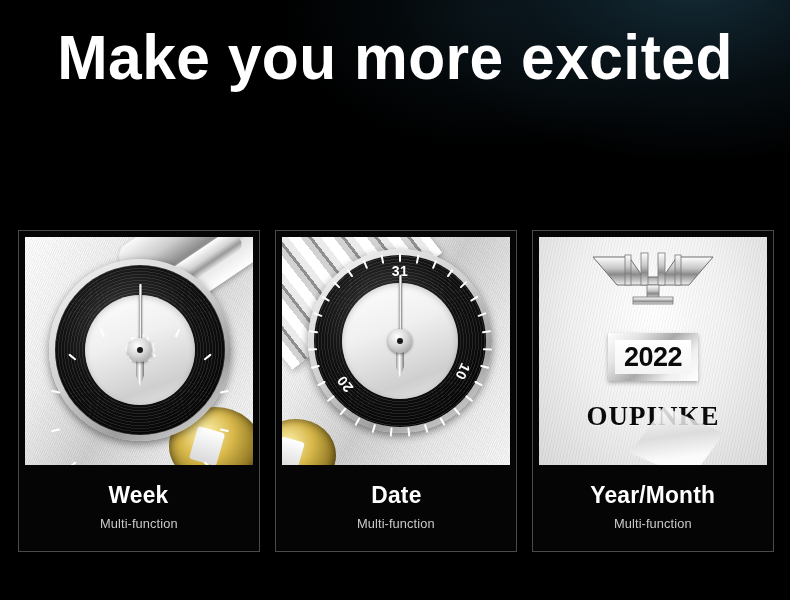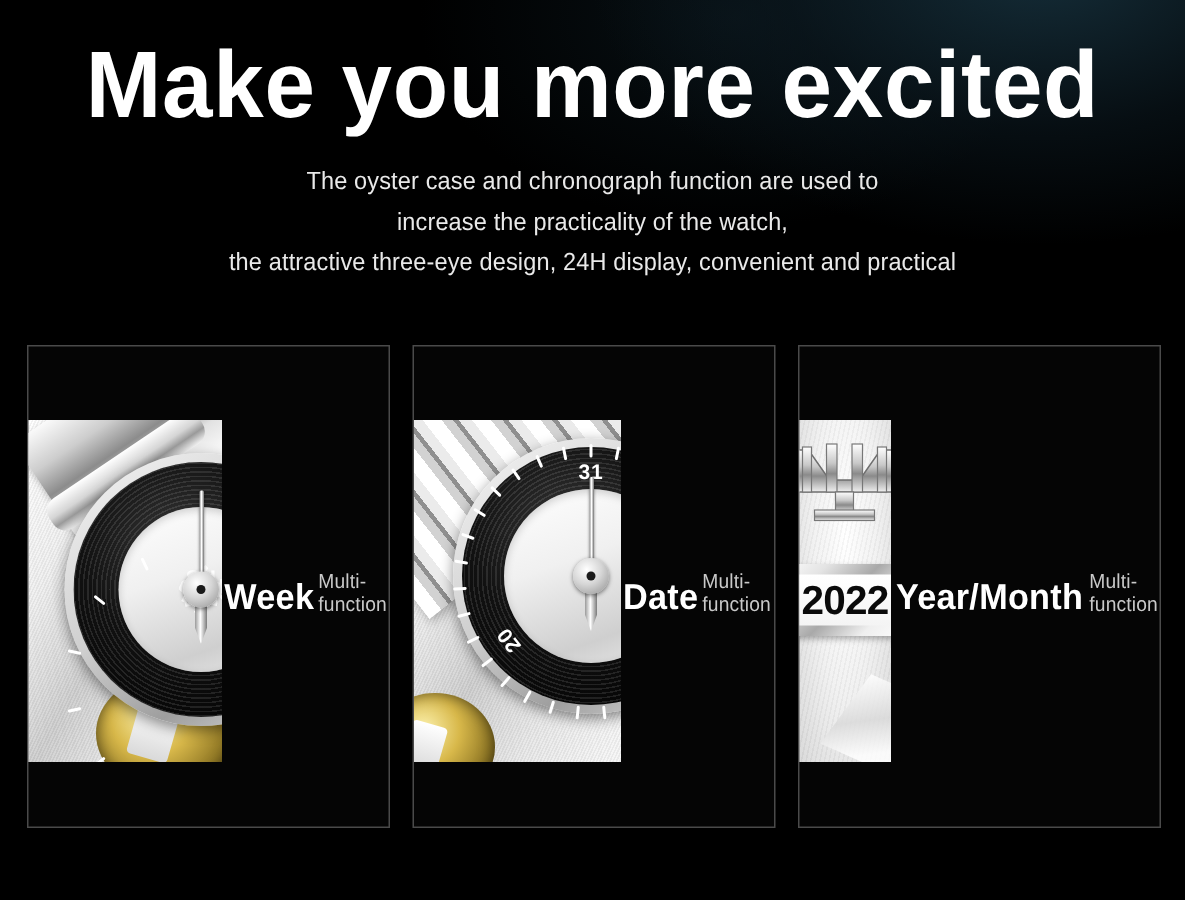"The oyster case and chronograph" div.subhead { html: <div> <div>The oyster case and chronograph function are used to</div> <div>increase the practicality of the watch,</div> <div>the attractive three-eye design, 24H display, convenient and practical</div> </div> -> none }
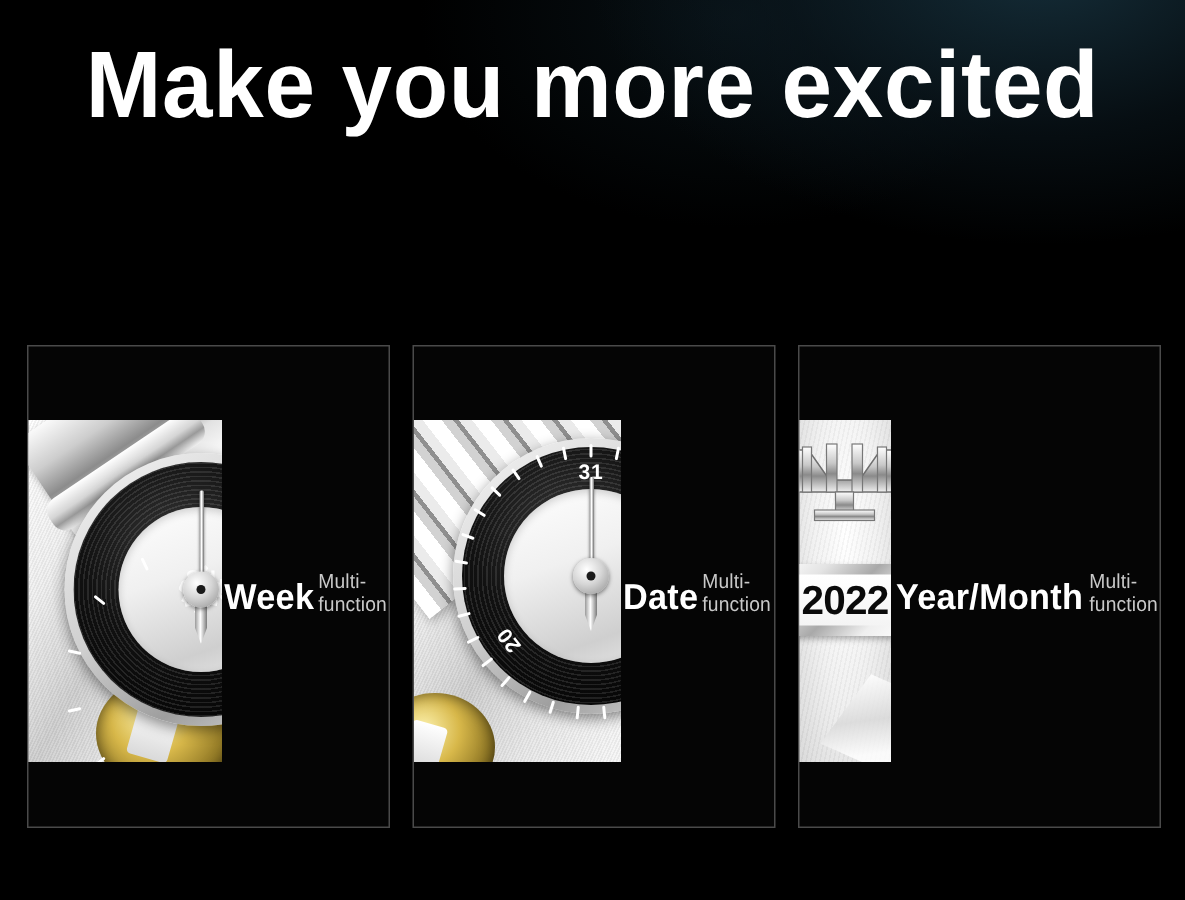"31" .panel { flex-direction: row -> column }
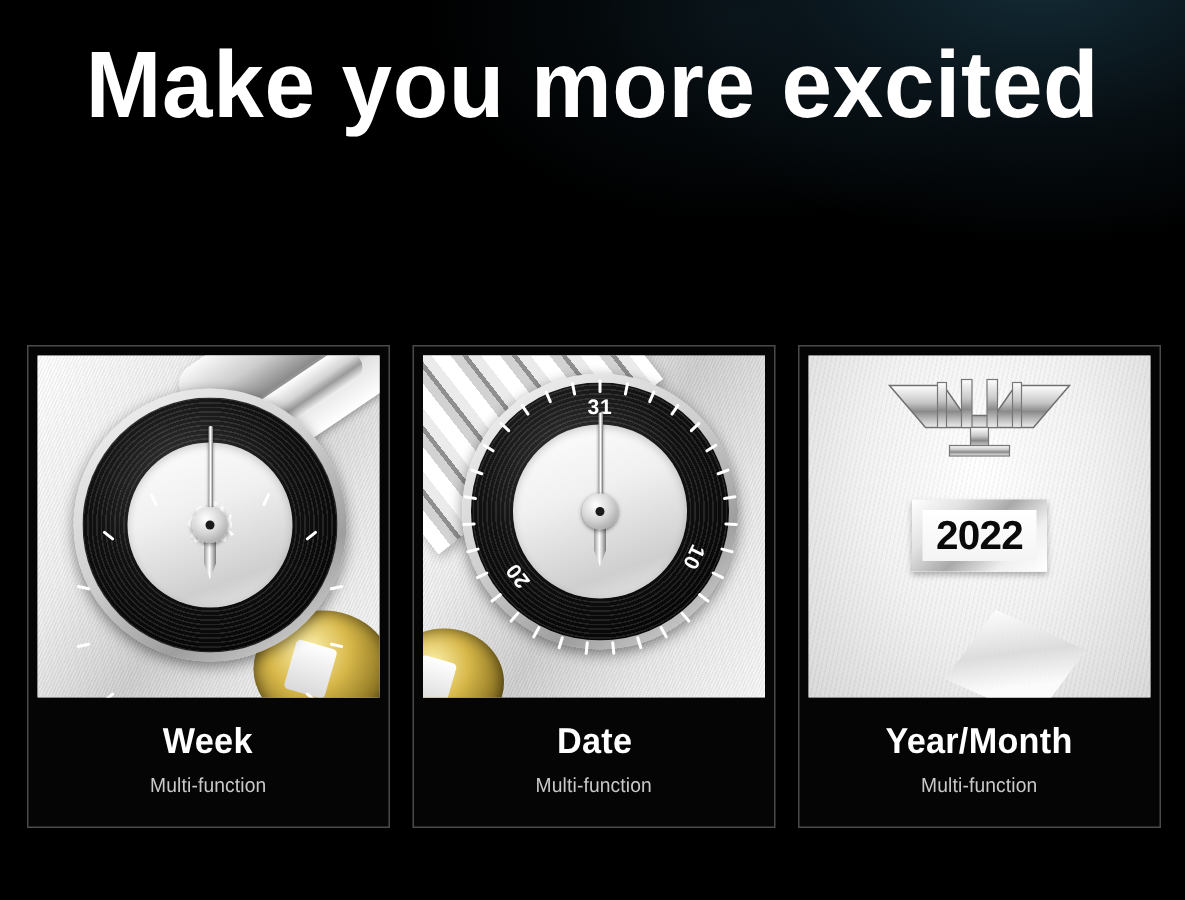"OUPINKE" div.brand { html: none -> <div>OUPINKE</div> }
